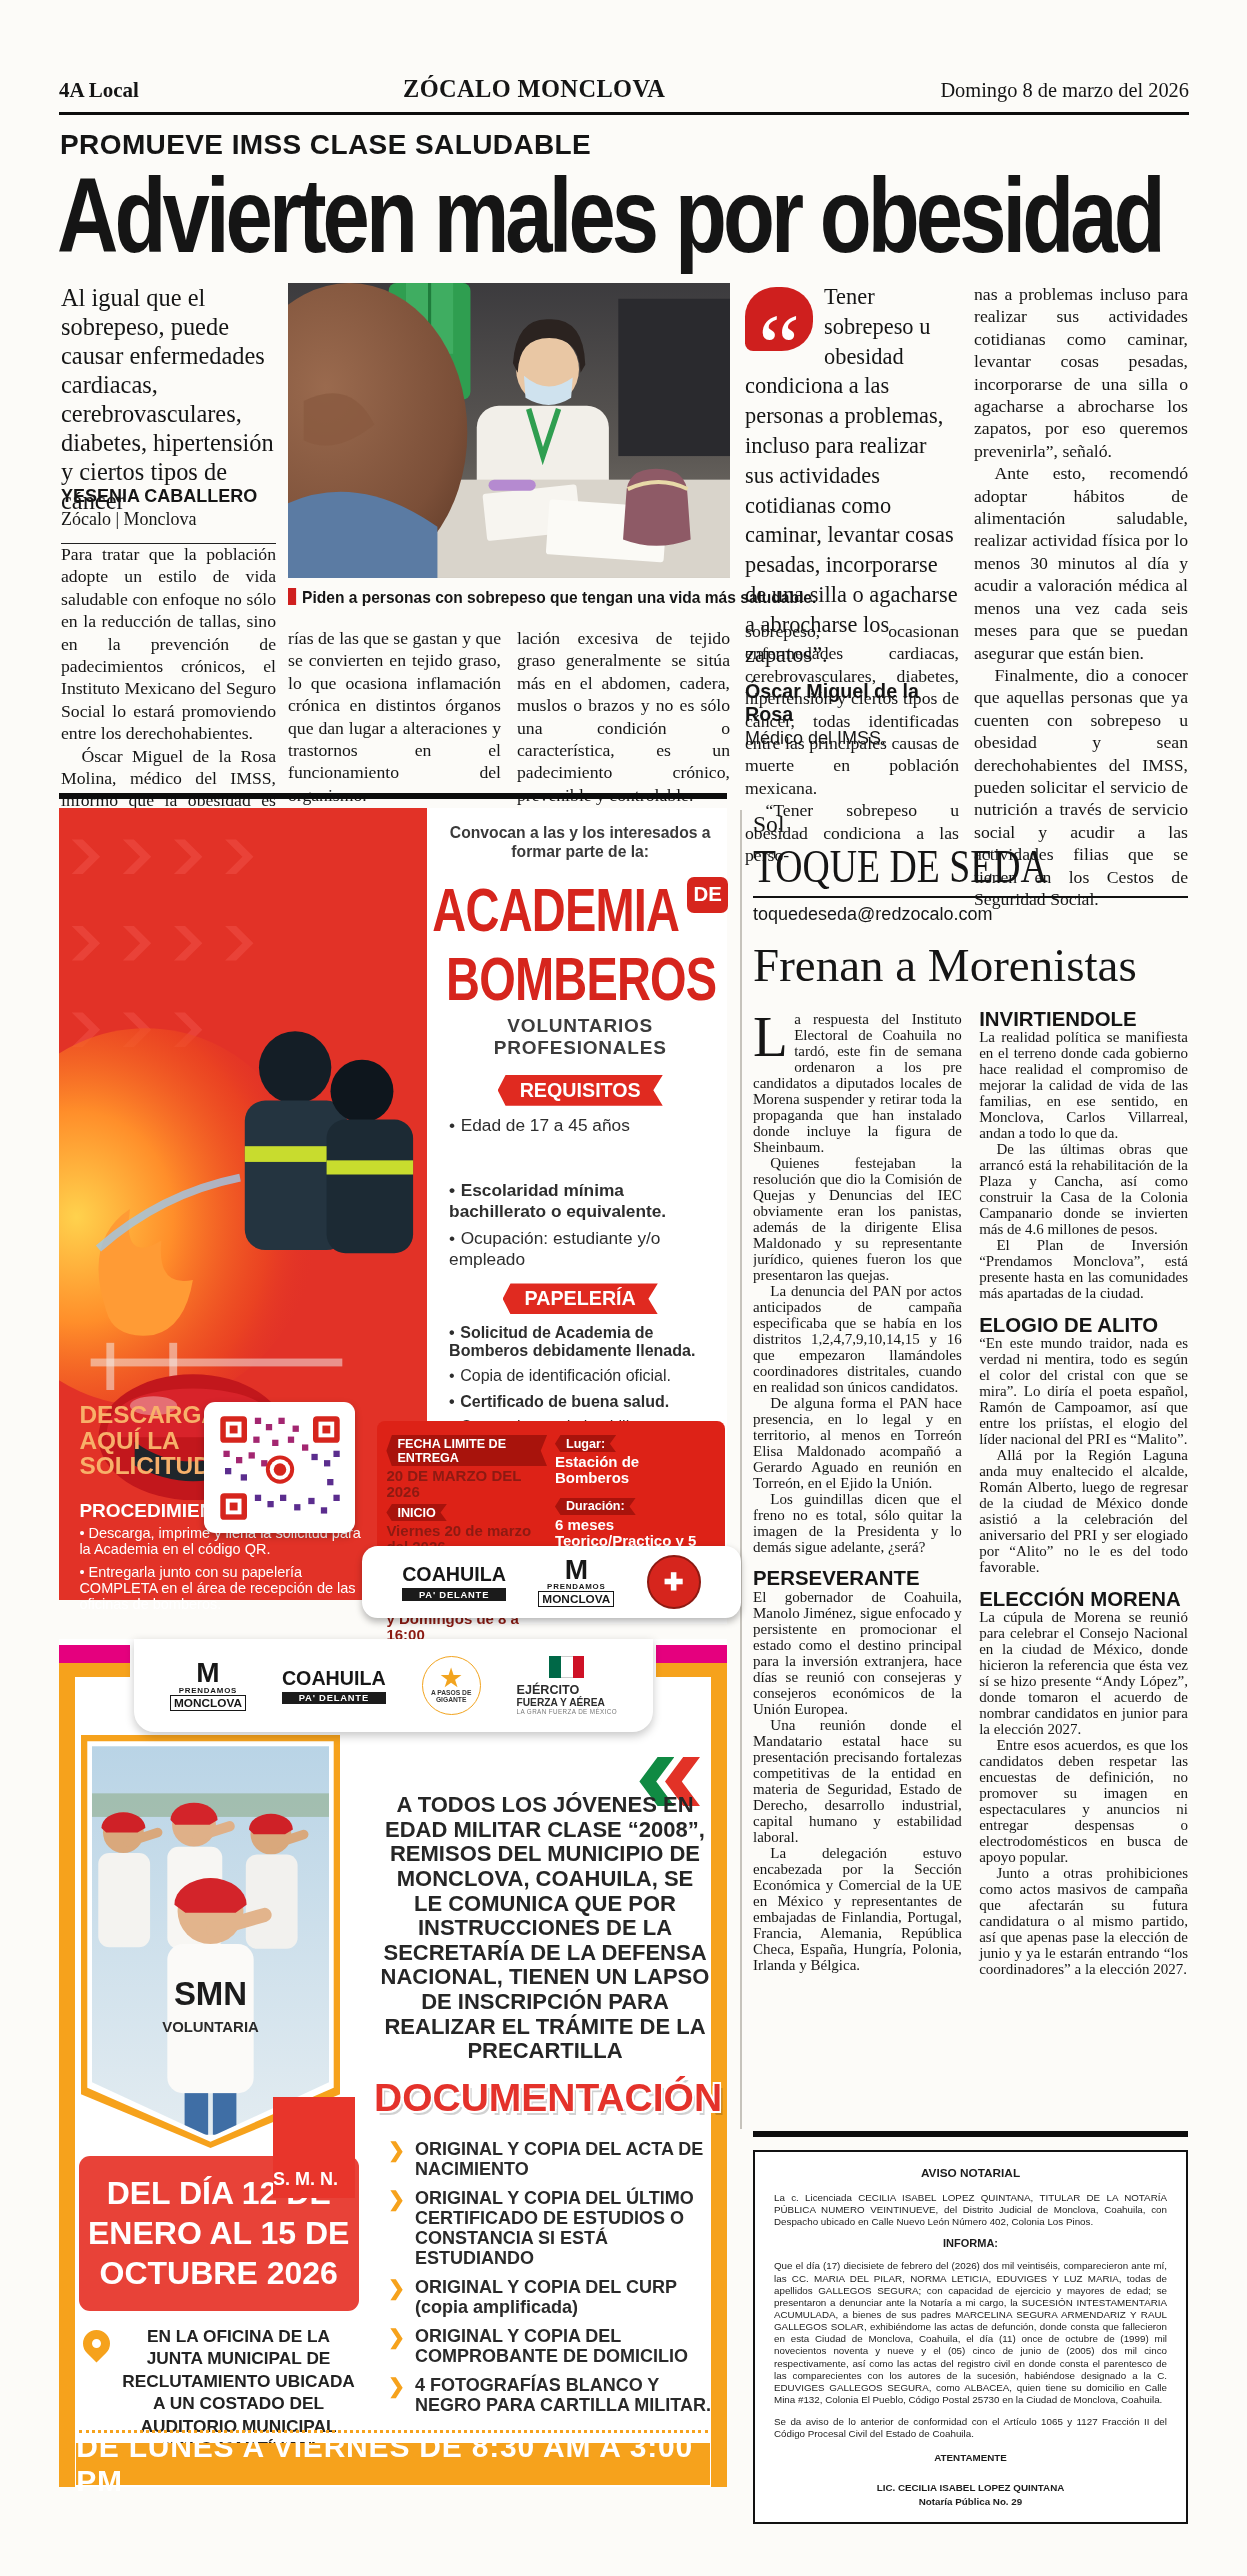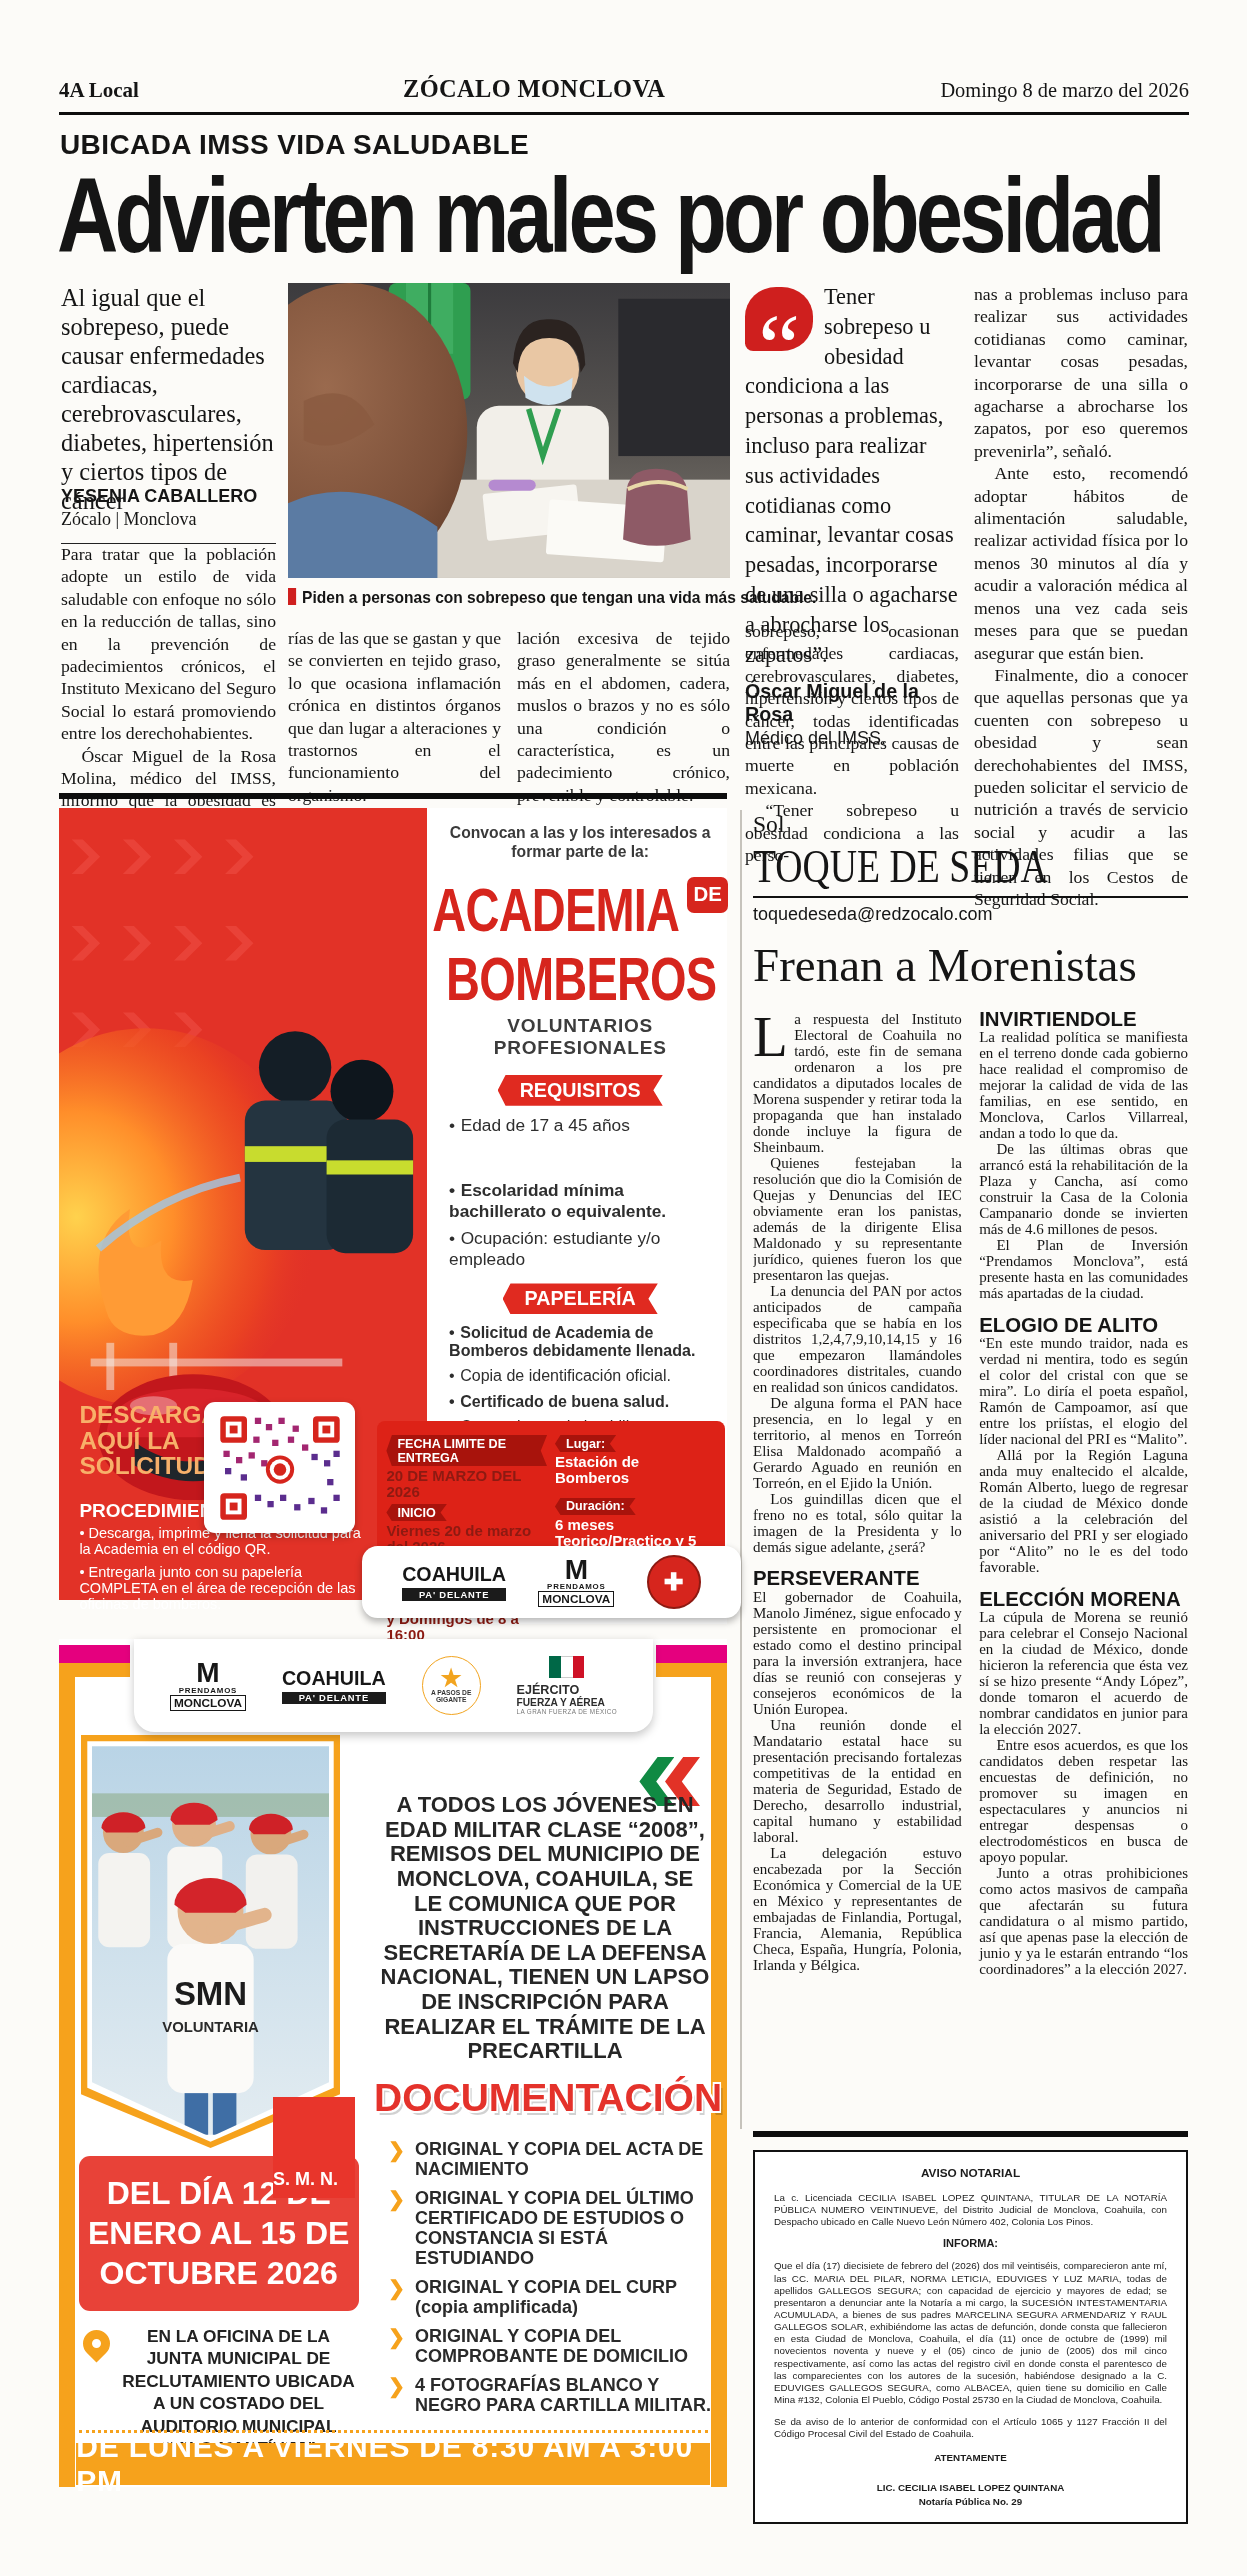"UBICADA IMSS VIDA SALUDABLE" div.kicker { text: UBICADA IMSS VIDA -> PROMUEVE IMSS CLASE }
